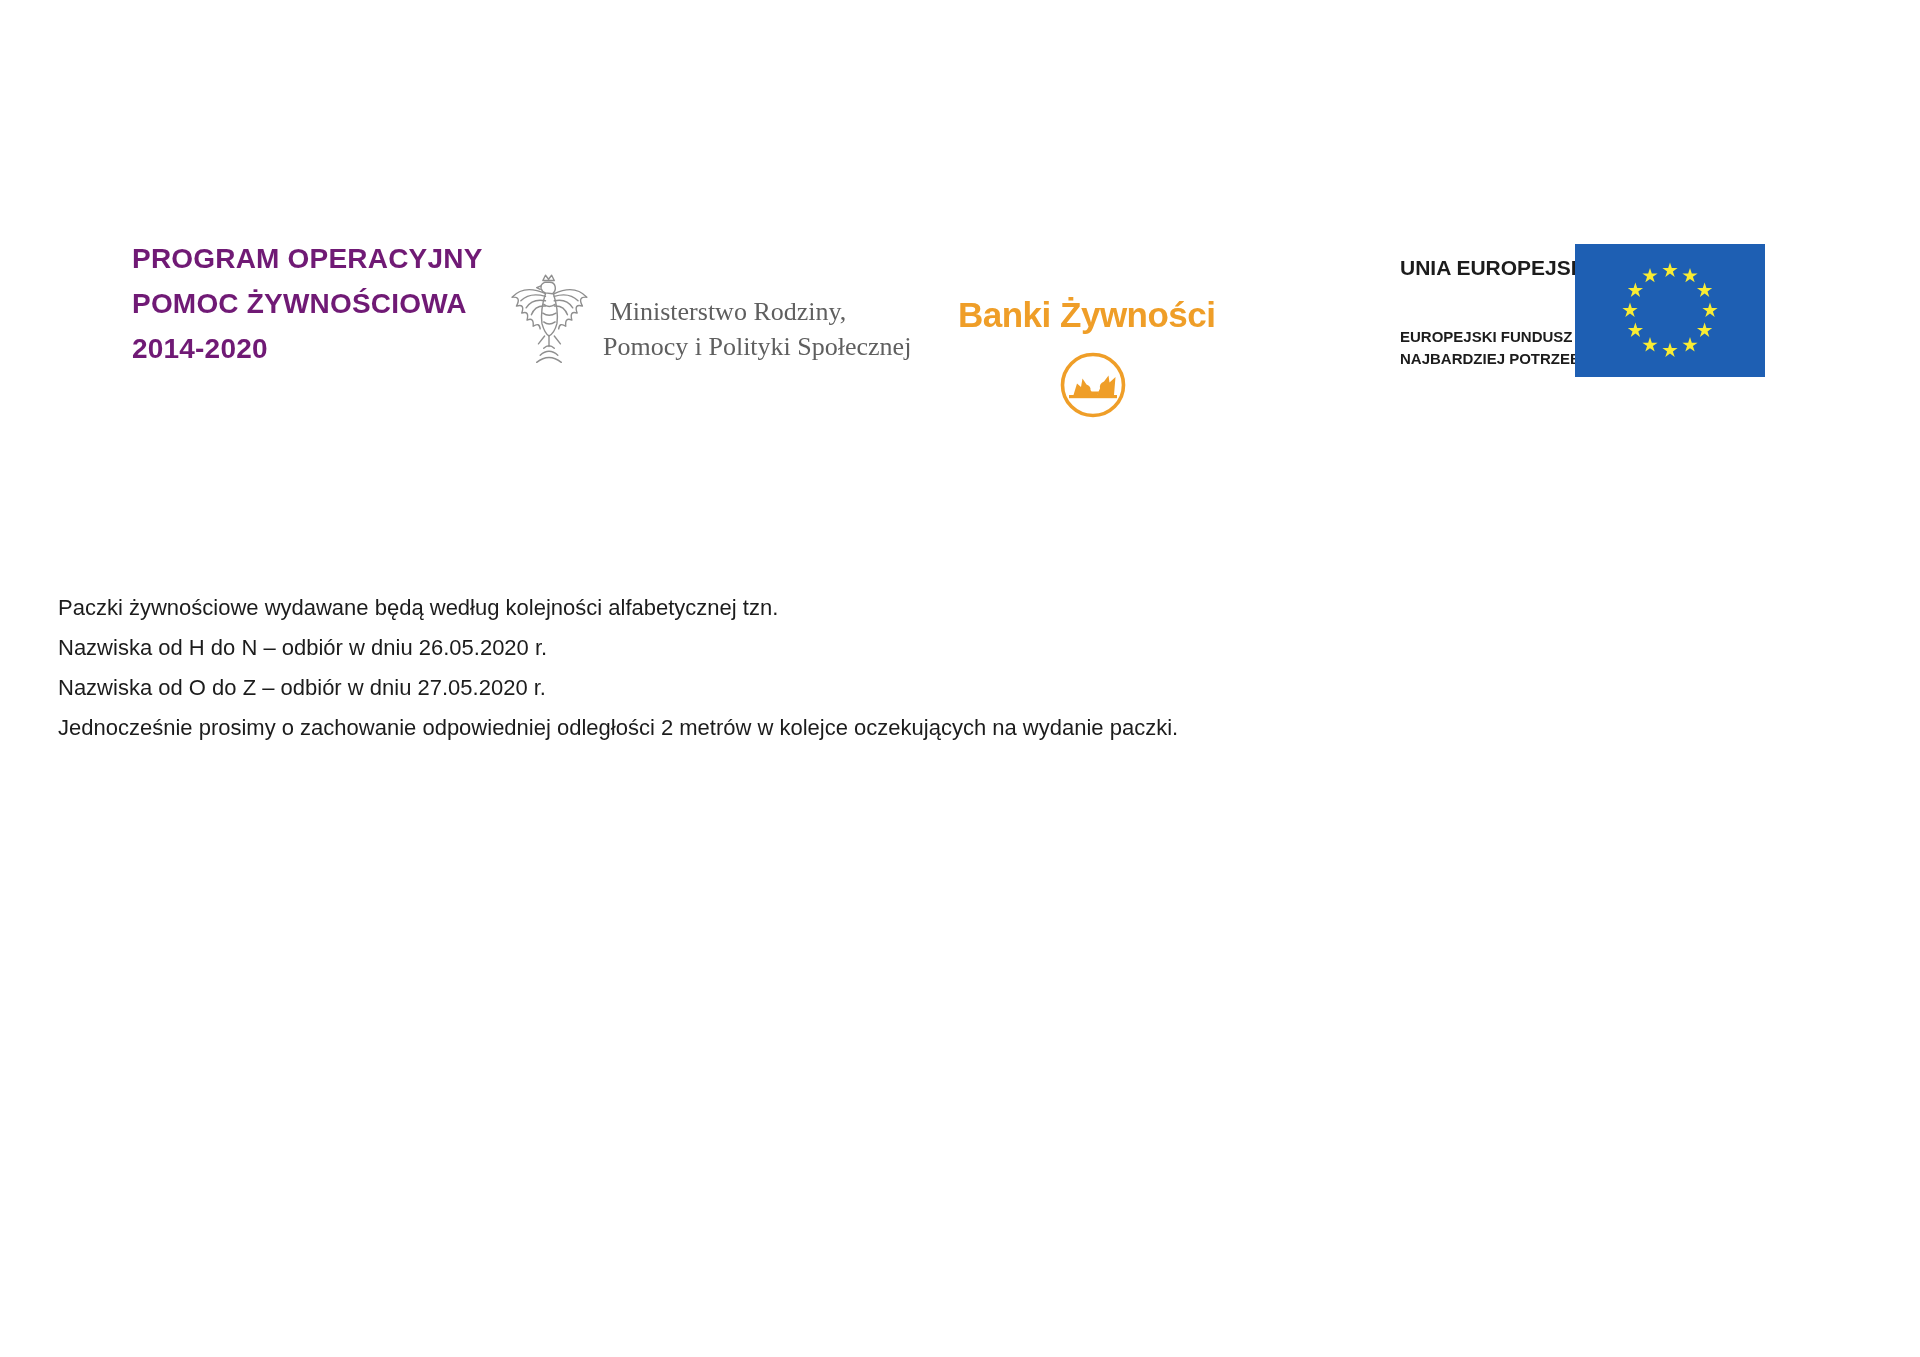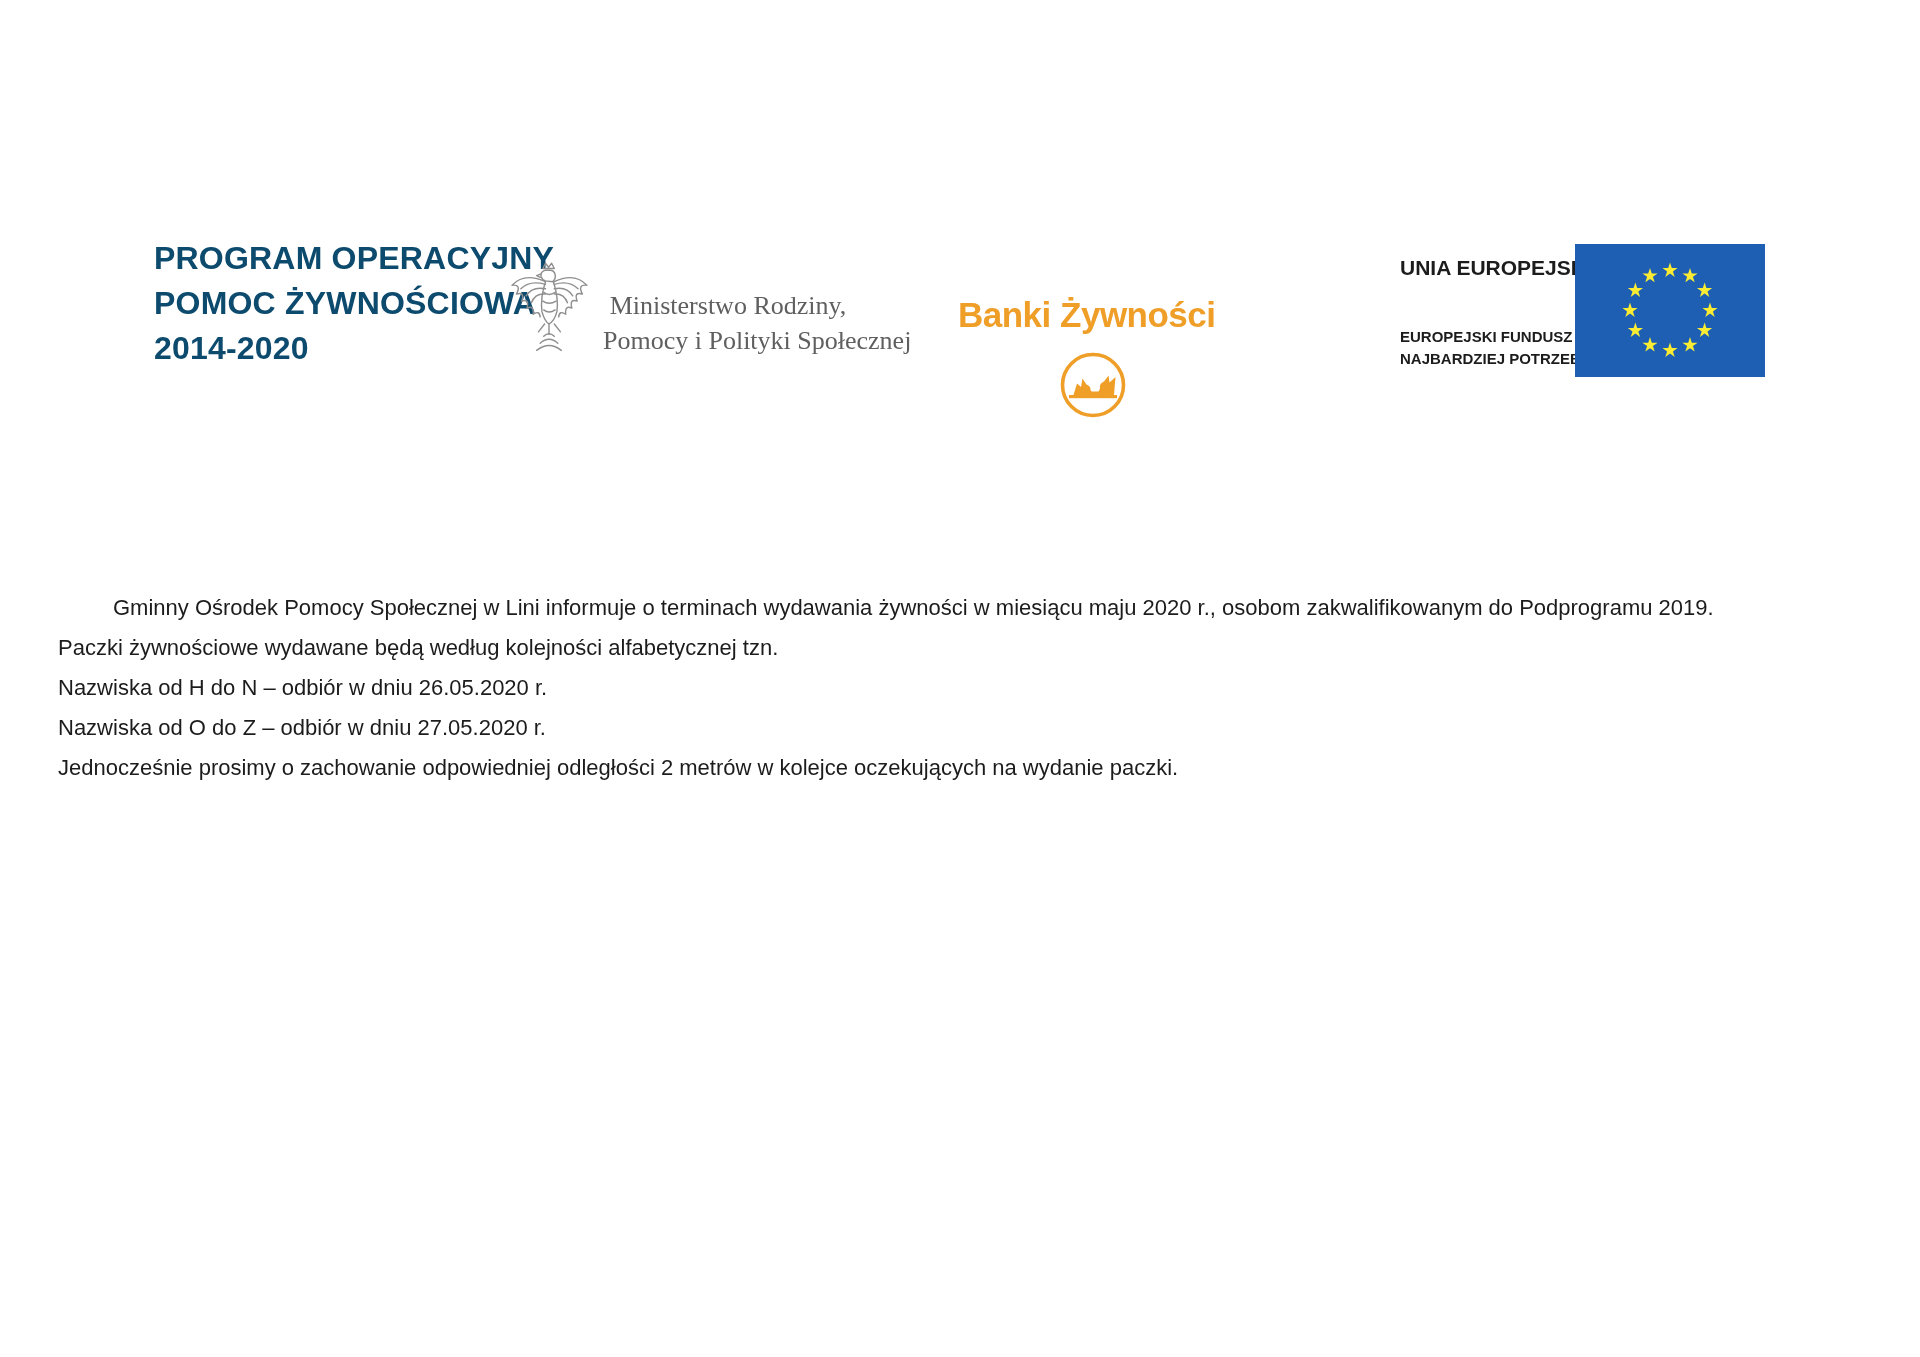"PROGRAM OPERACYJNY" .program-title { color: #0c4a6e -> #701a75; font-size: 32px -> 28px; margin-left: 22px -> none }
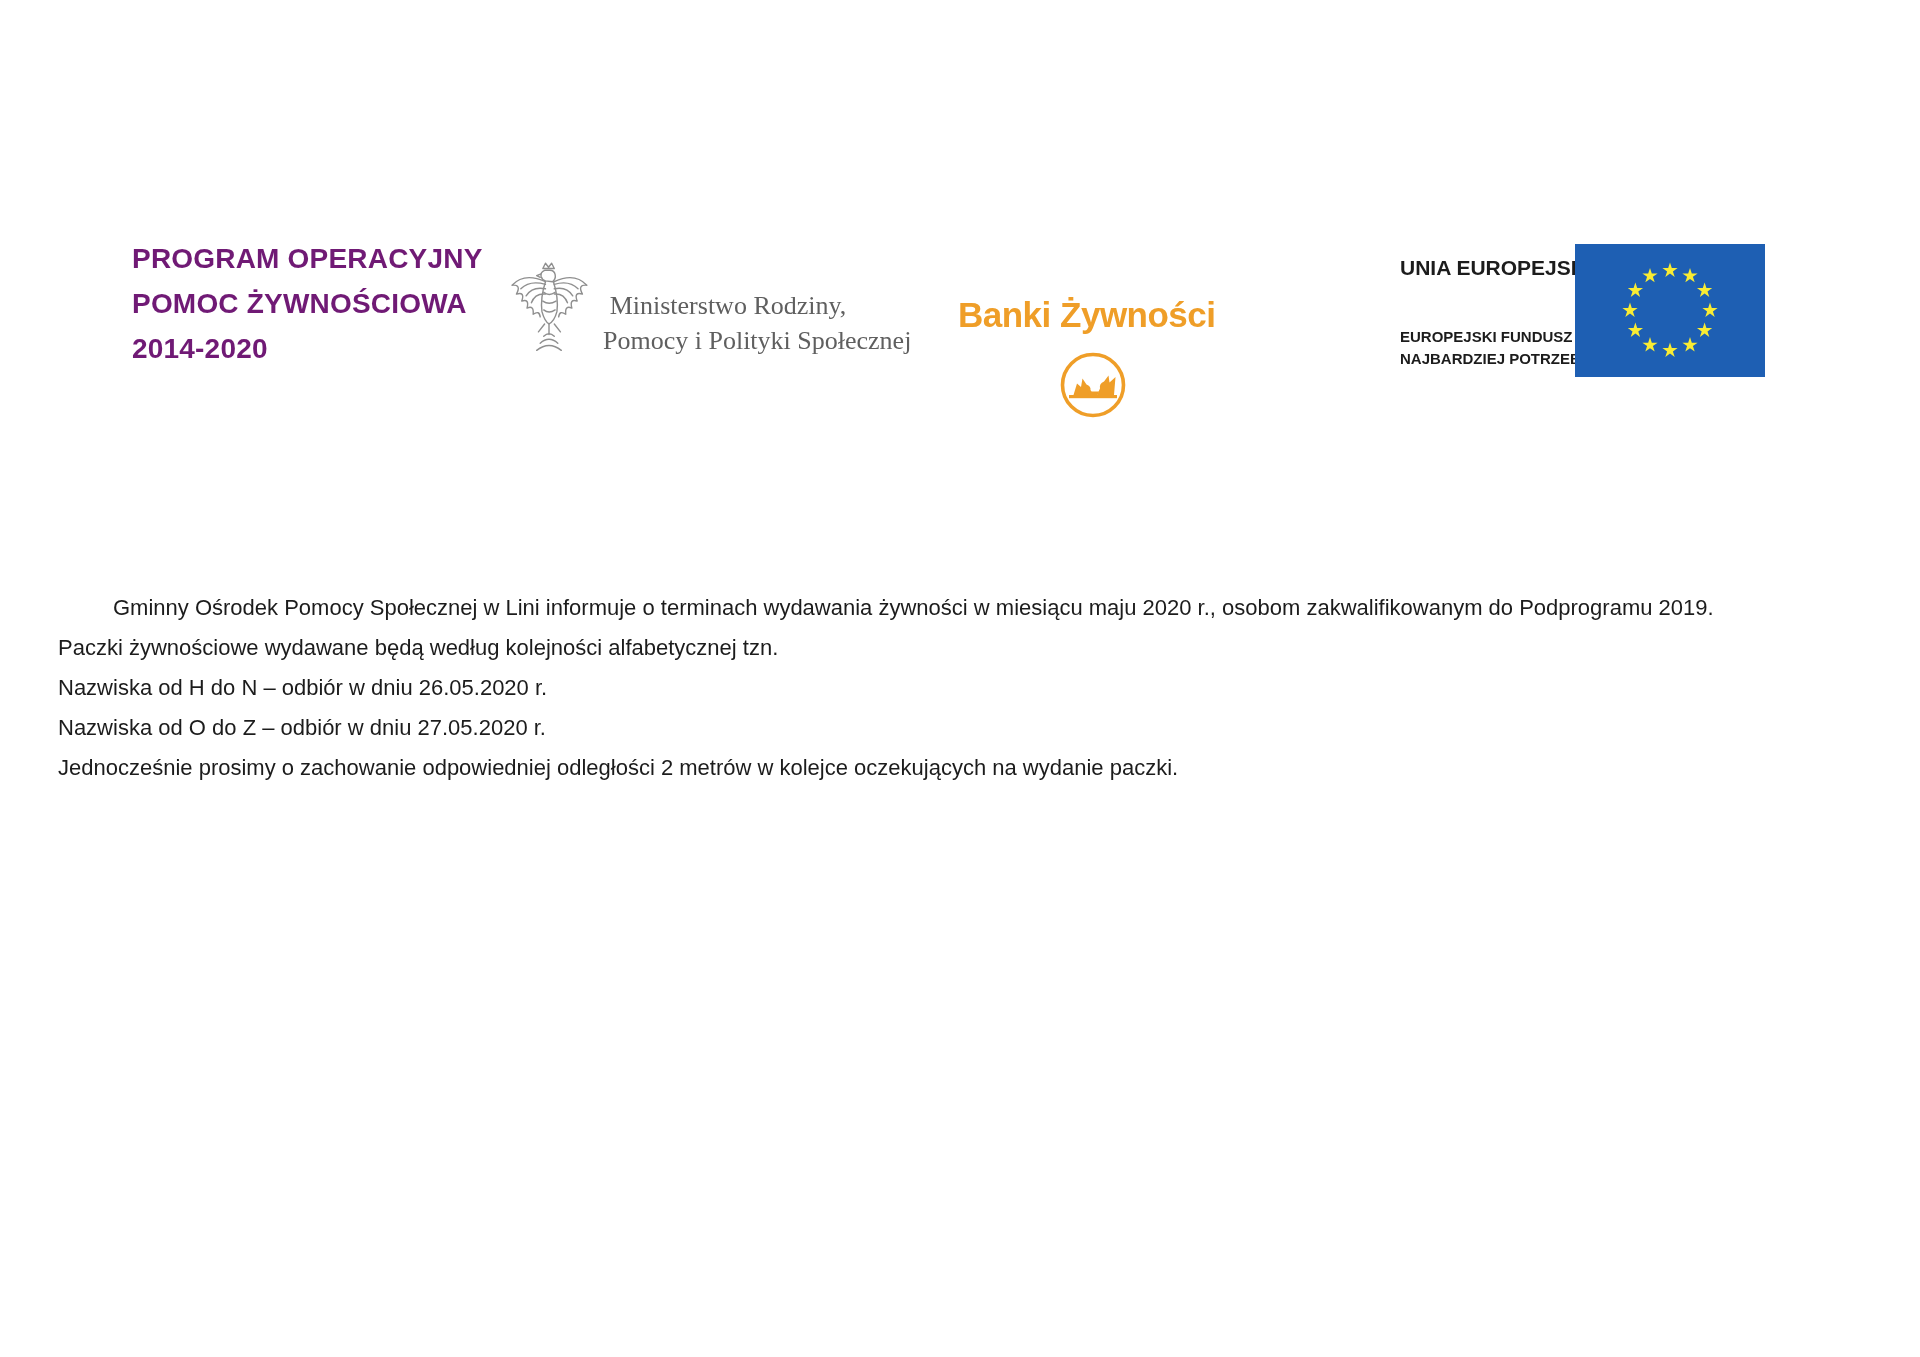"Ministerstwo Rodziny," .ministry-logo { align-items: flex-end -> center; top: 260px -> 272px }
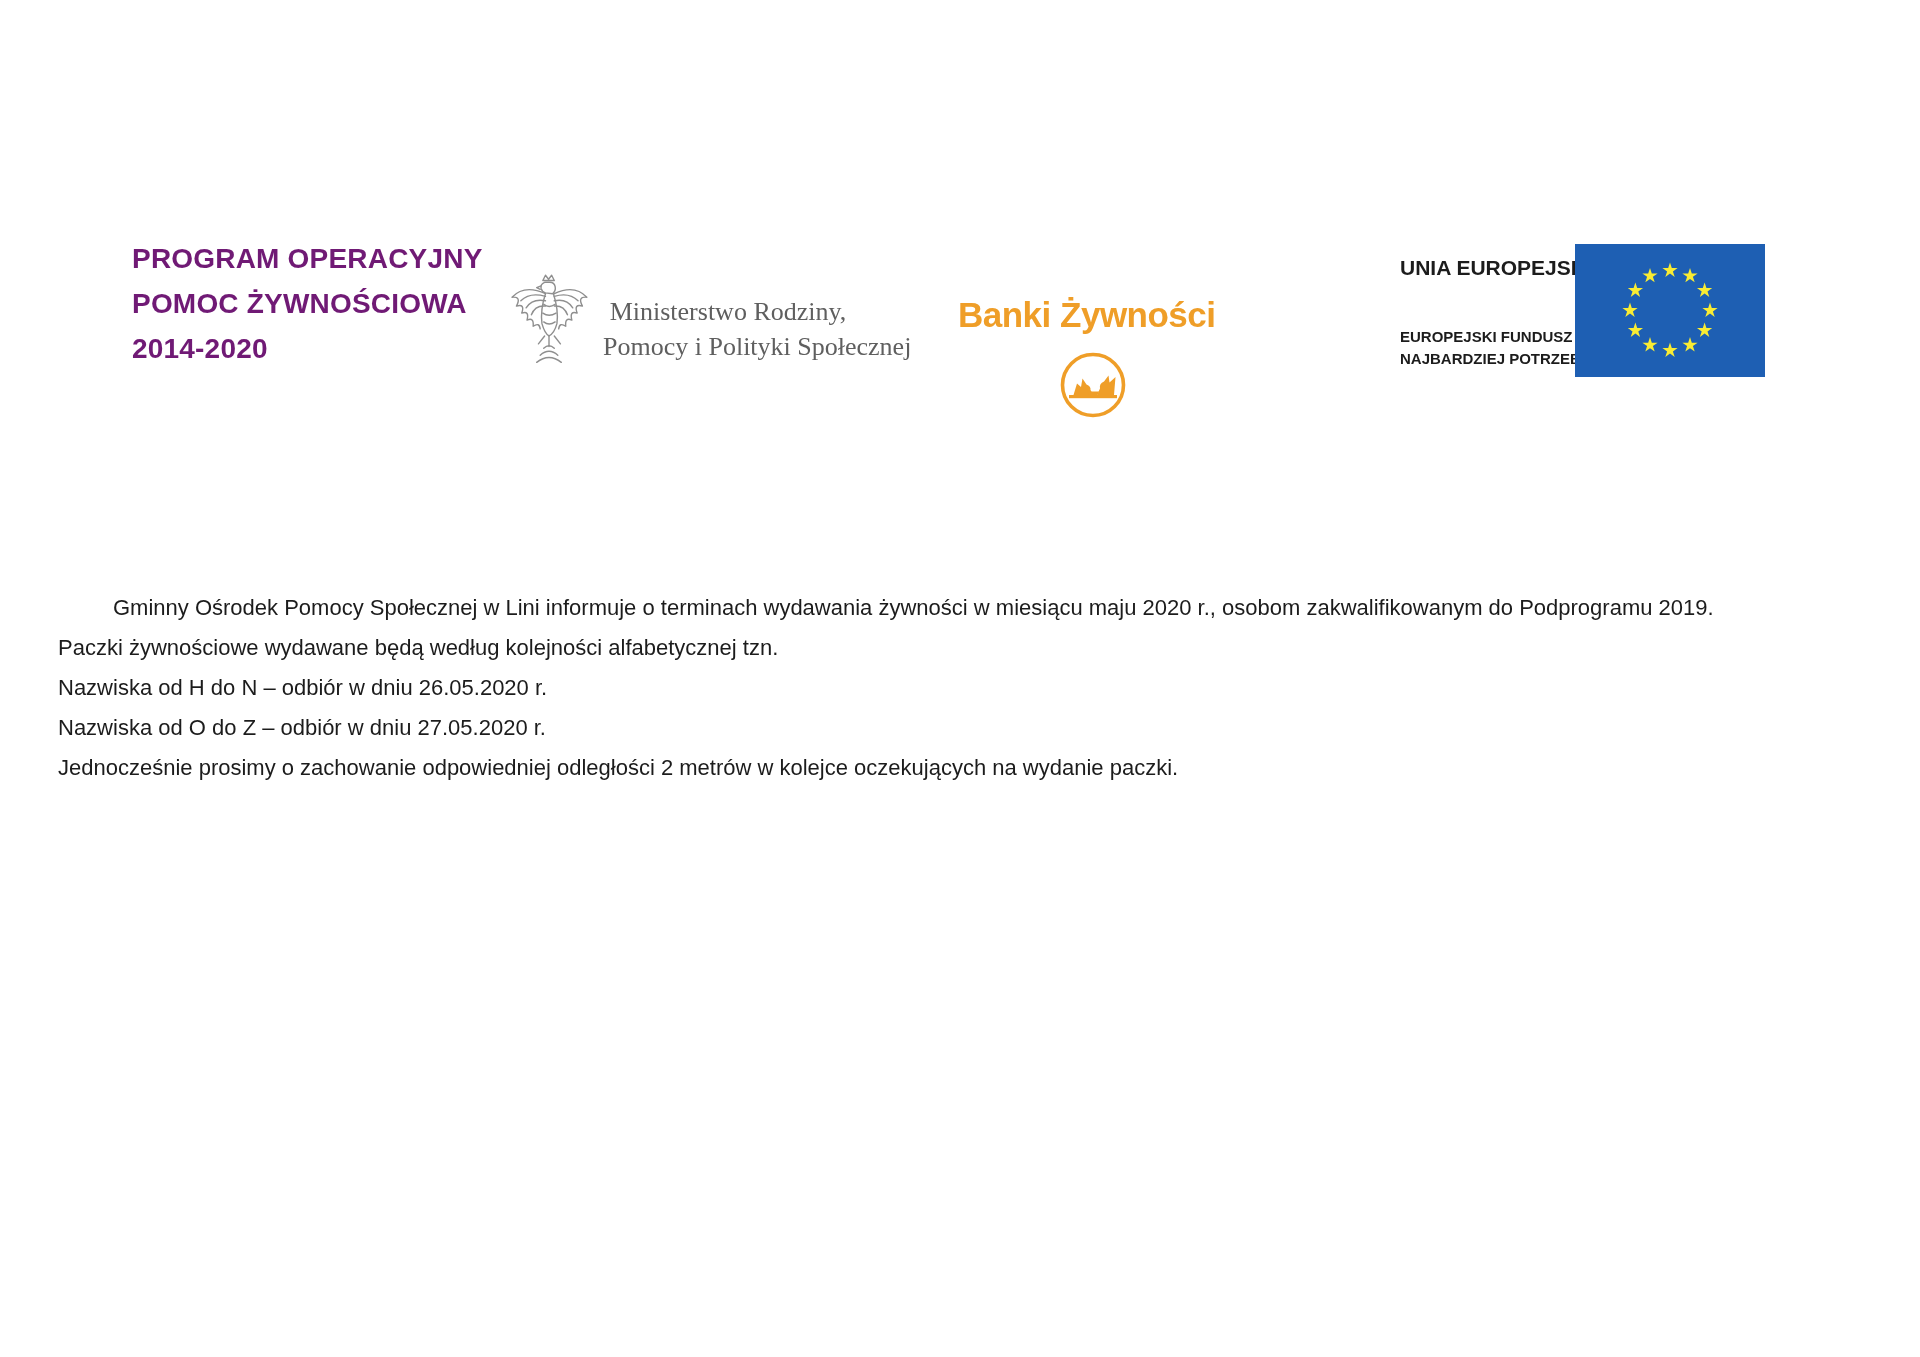"Gminny Ośrodek Pomocy Społecznej w" p.indent { html: <p>Gminny Ośrodek Pomocy Społecznej w Lini informuje o terminach wydawania żywności w miesiącu maju 2020 r., osobom zakwalifikowanym do Podprogramu 2019.</p> -> none }
